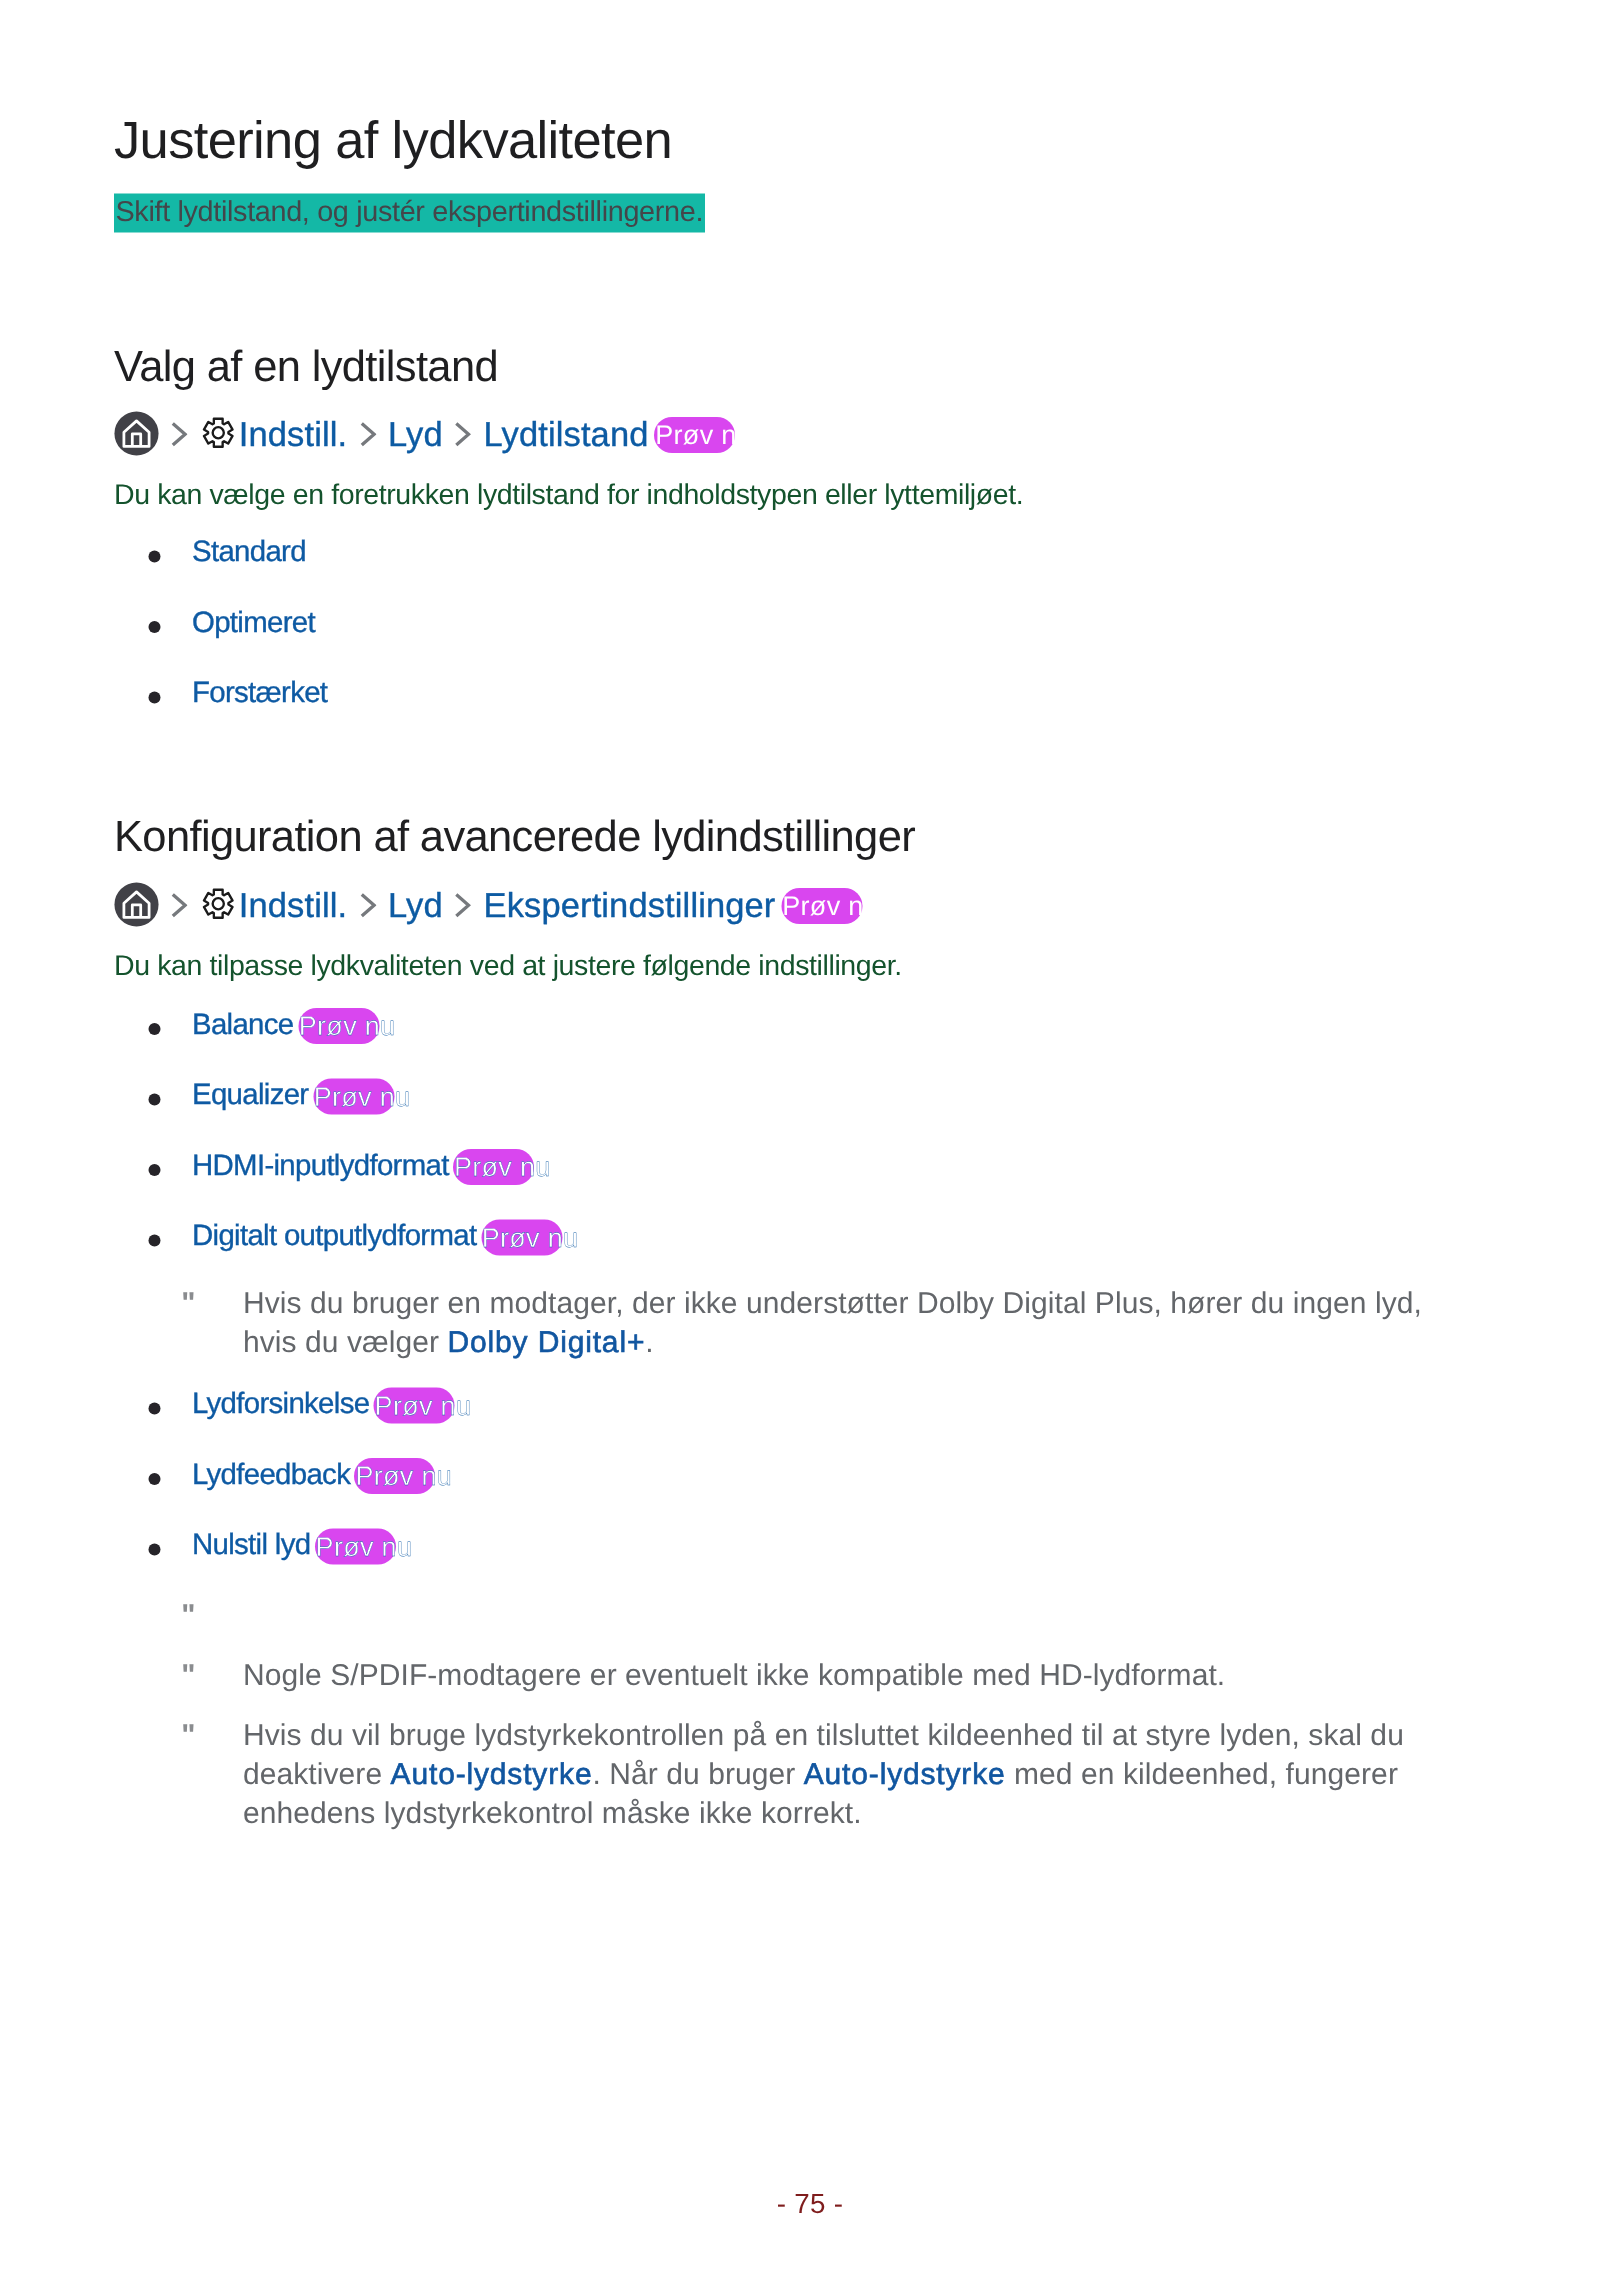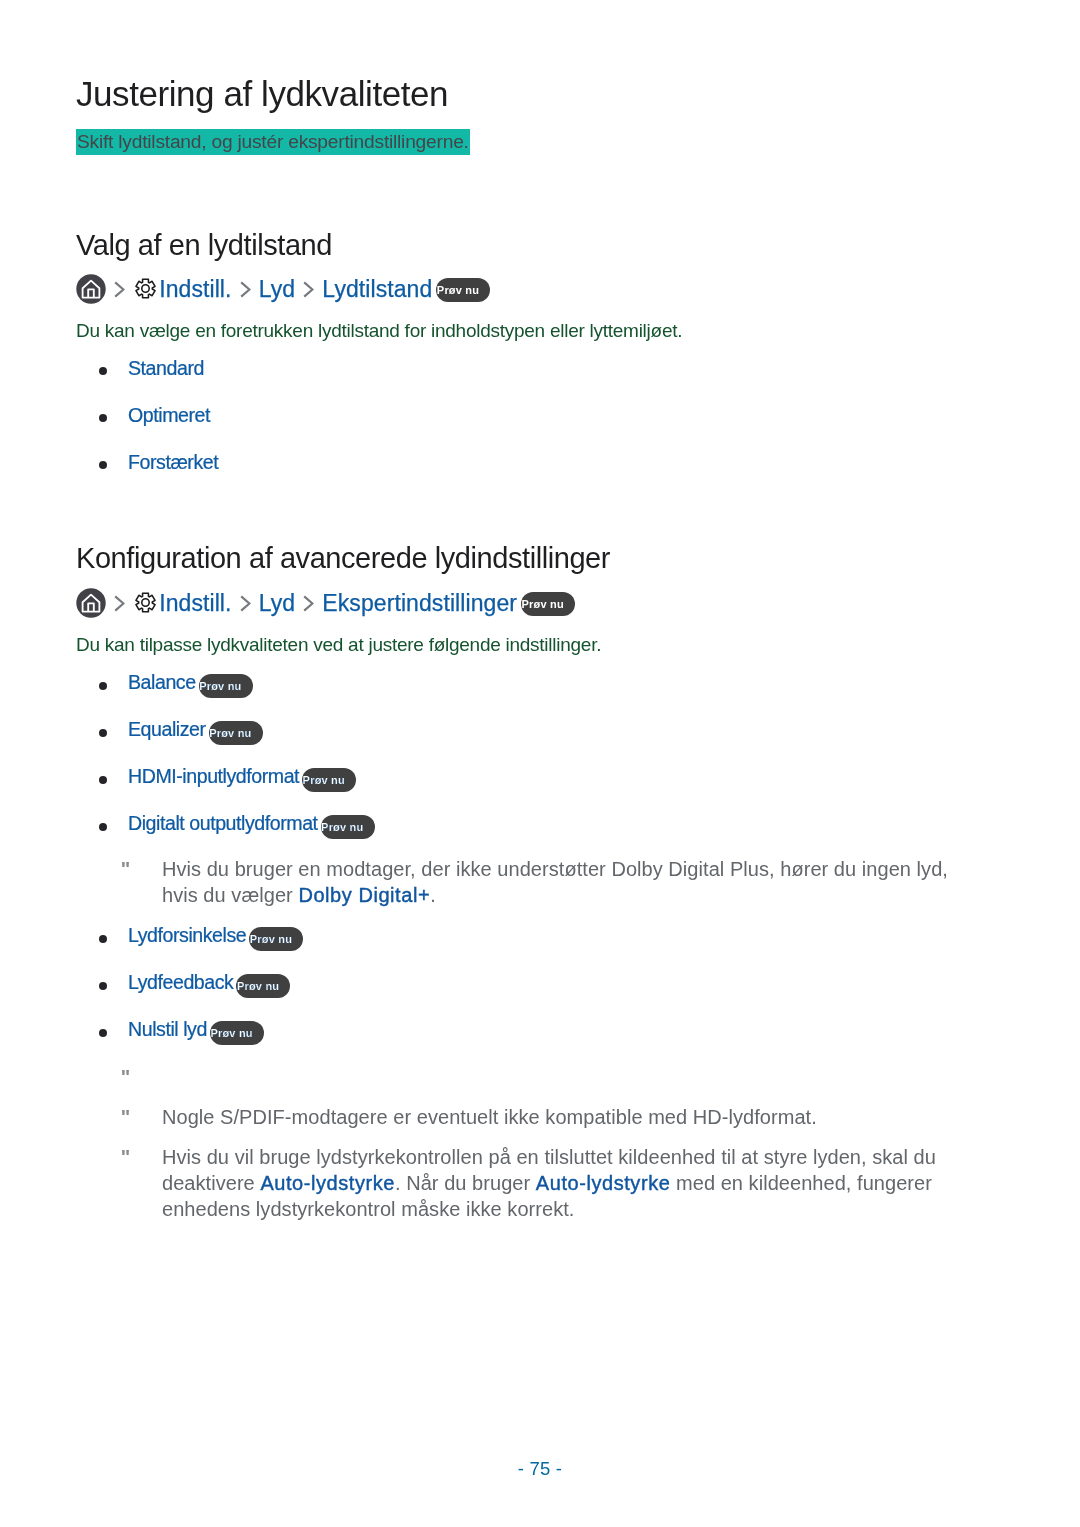"Prøv nu" .badge { background: #404040 -> #d946ef; font-size: 11px -> 18px; font-weight: 700 -> 400 }
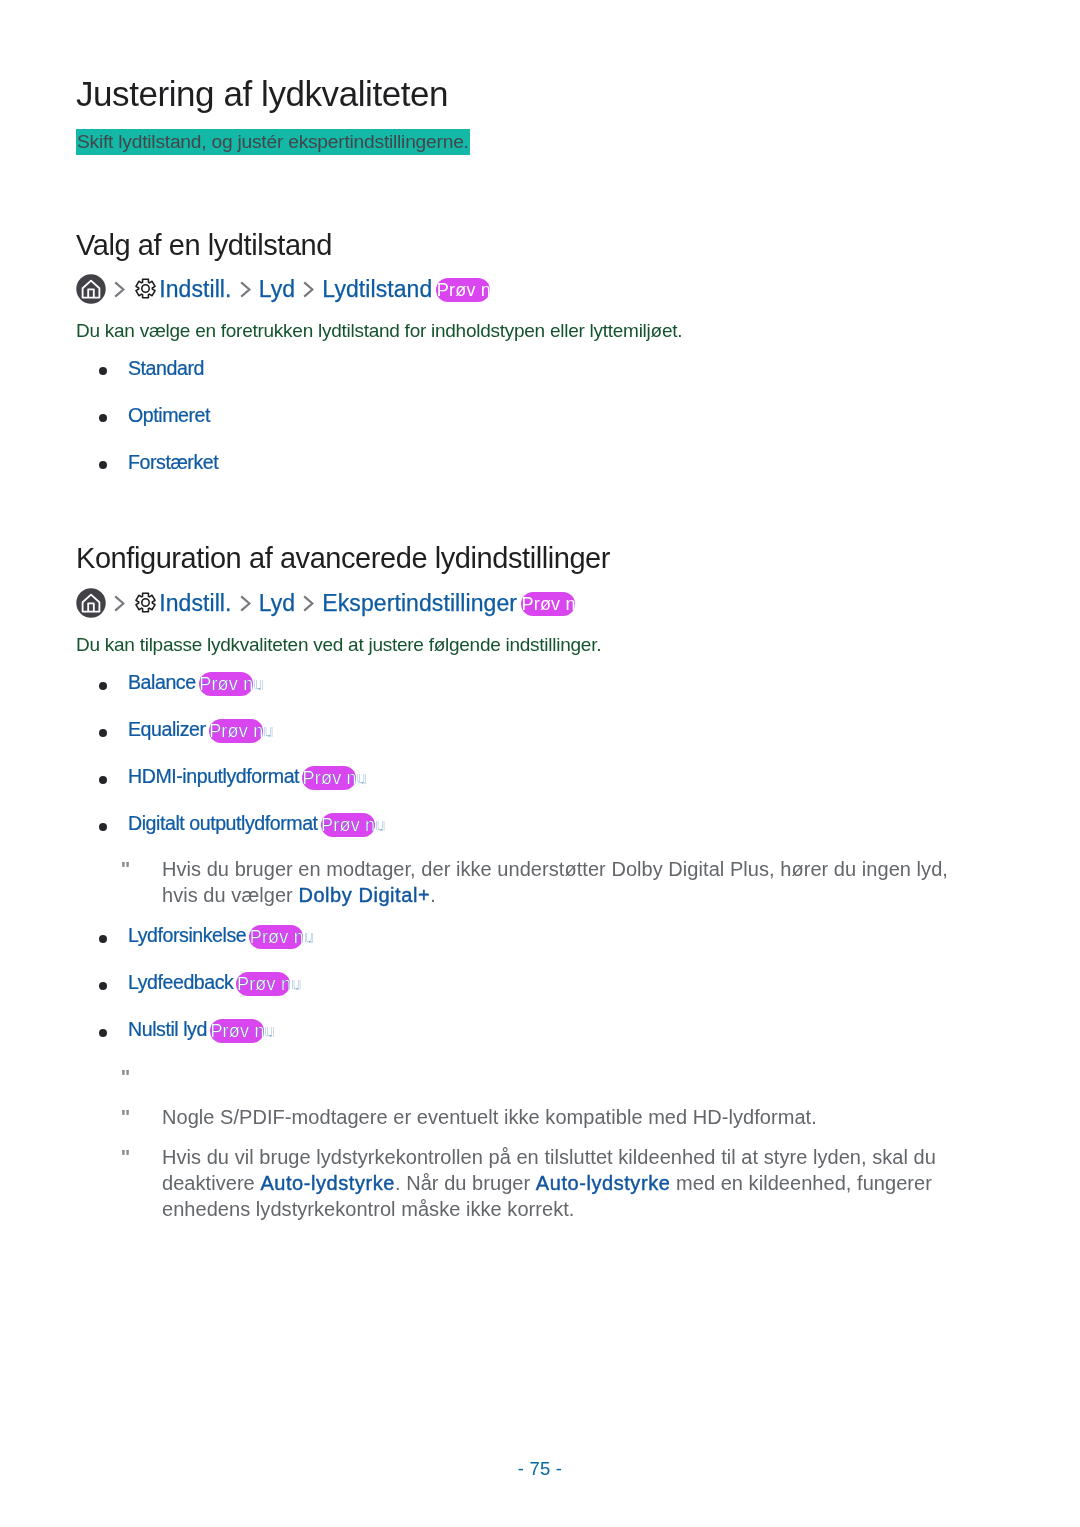"- 75 -" .pageno { color: #0369a1 -> #7f1d1d }
